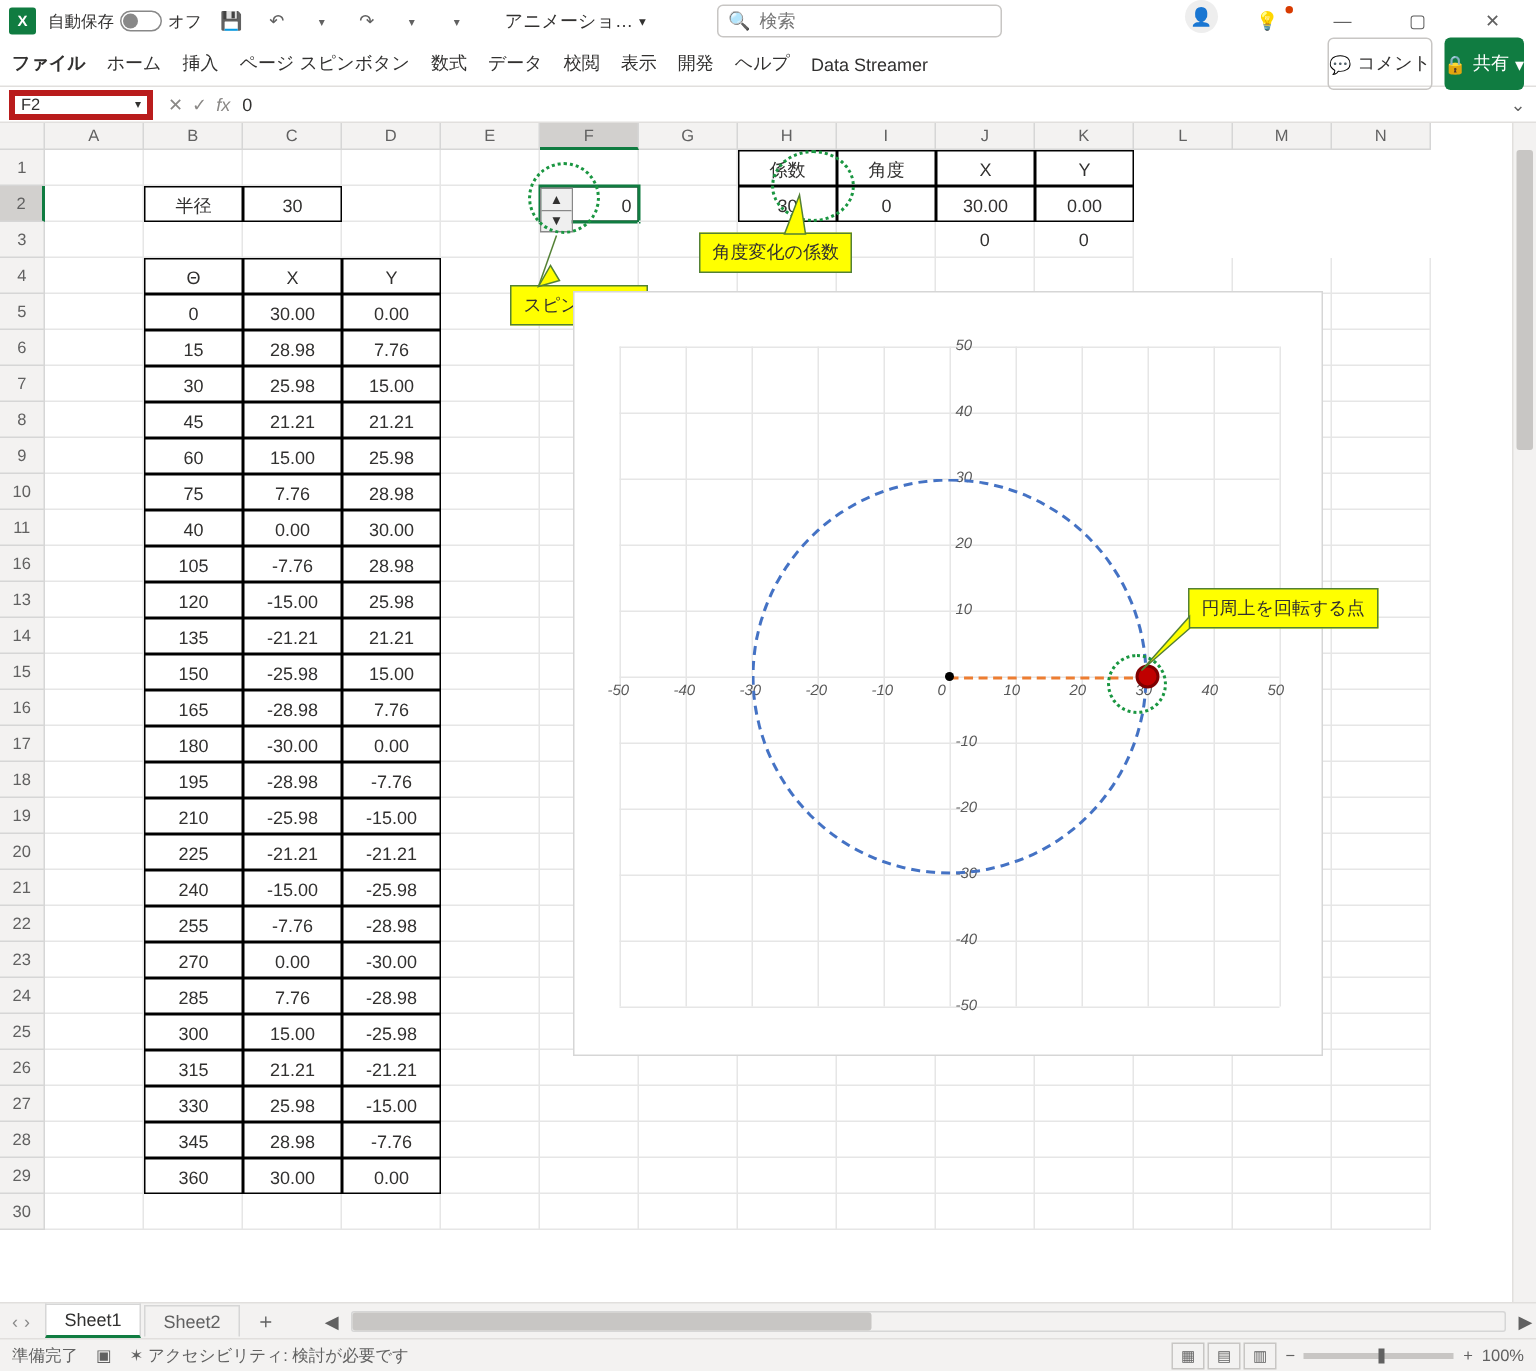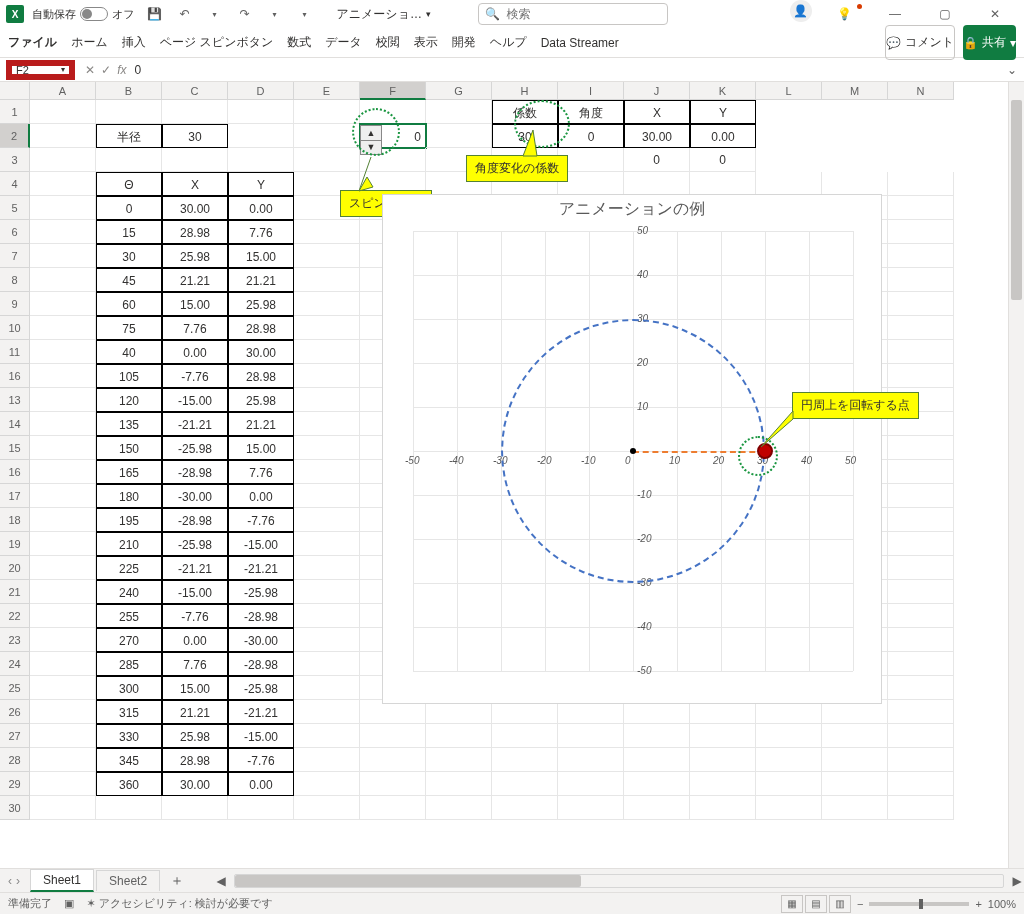"F2" .name-box { border: 6px solid #b91c1c -> 4px solid #b91c1c; width: 69px -> 96px }
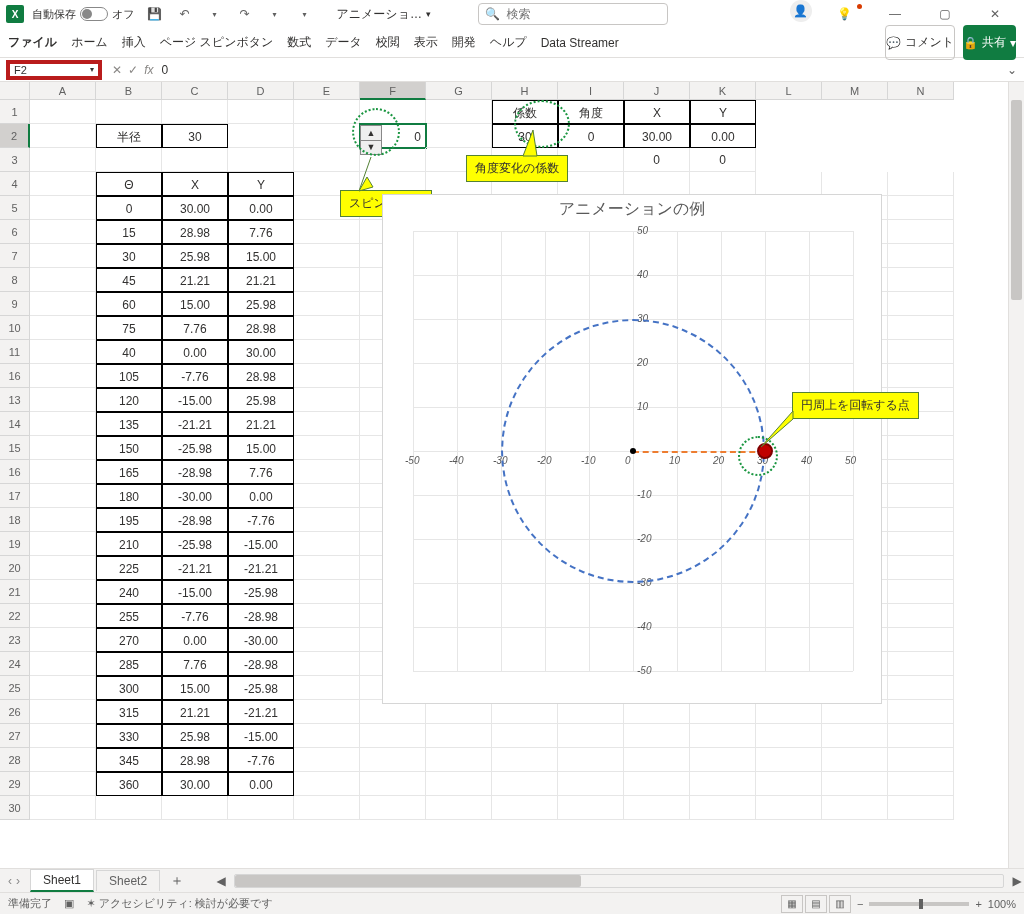"アニメーションの例" div.chart-title { html: <div>アニメーションの例</div> -> none }
